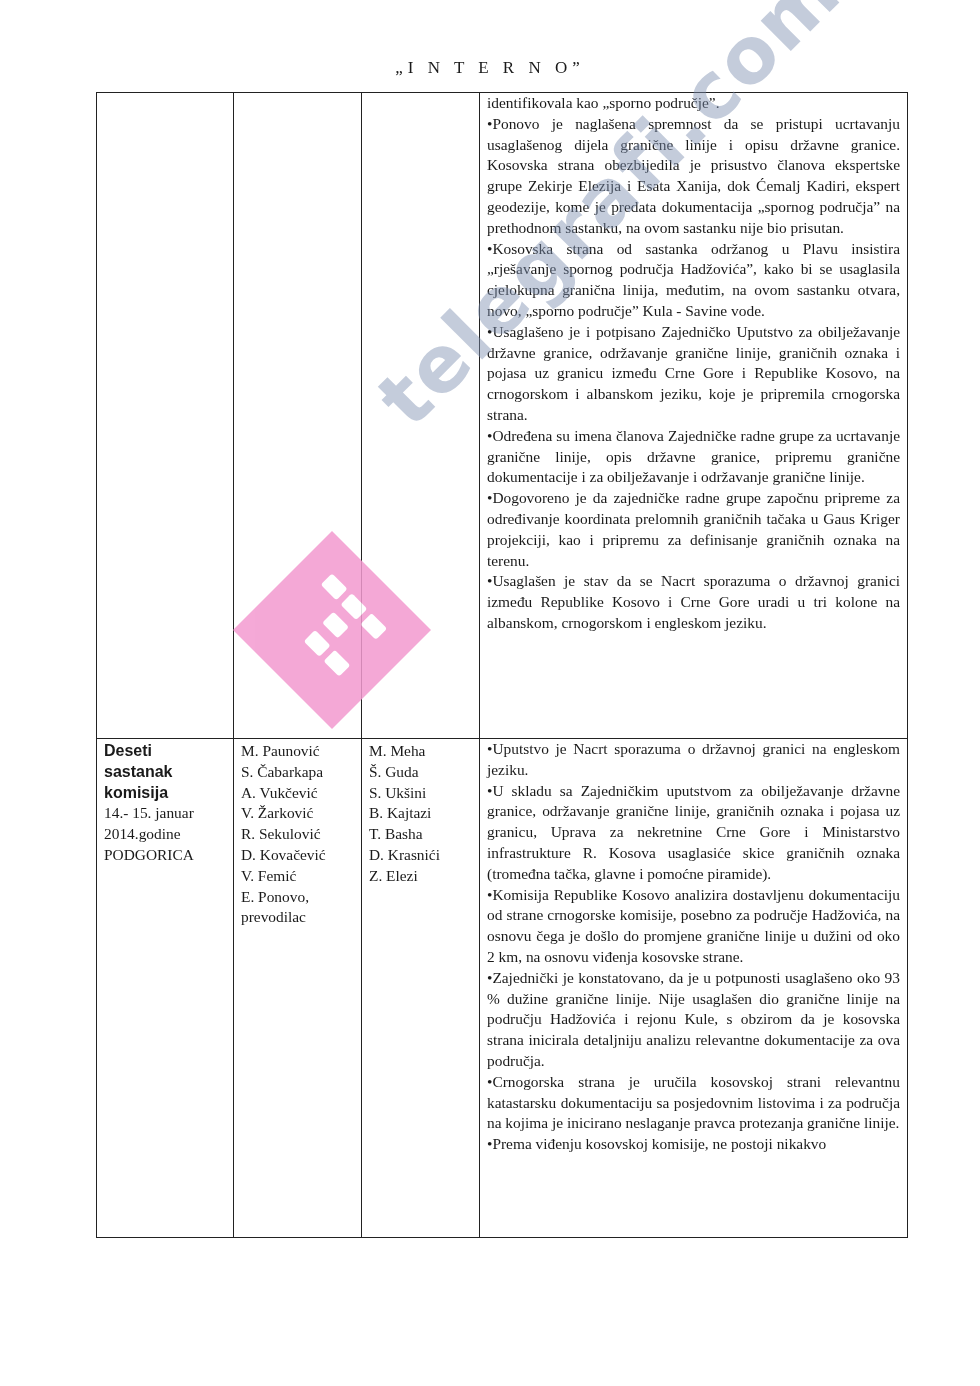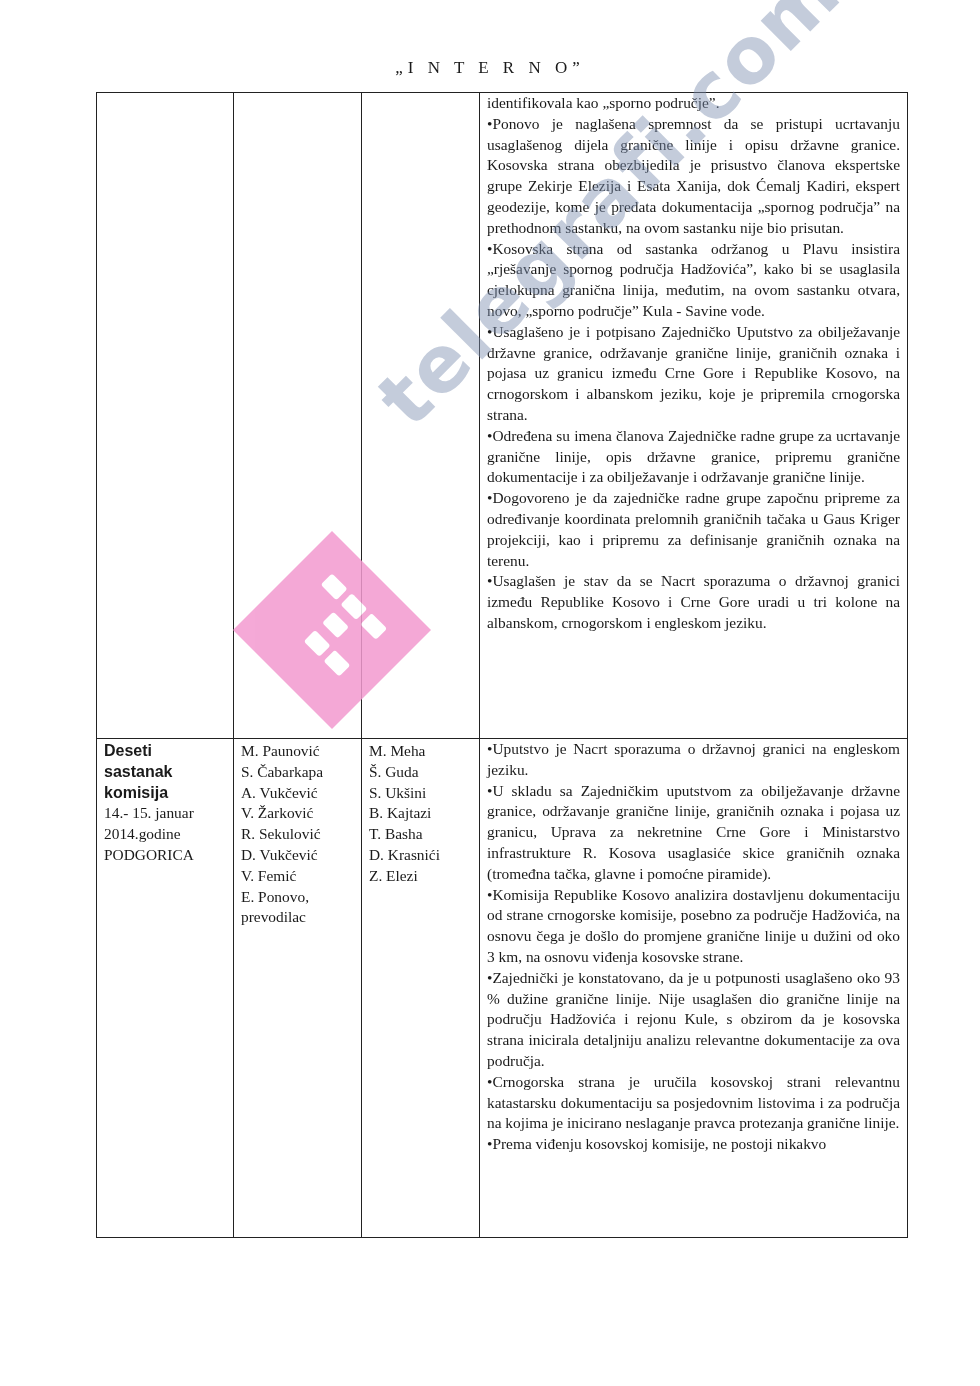"D. Vukčević" span.name { text: Vukčević -> Kovačević }
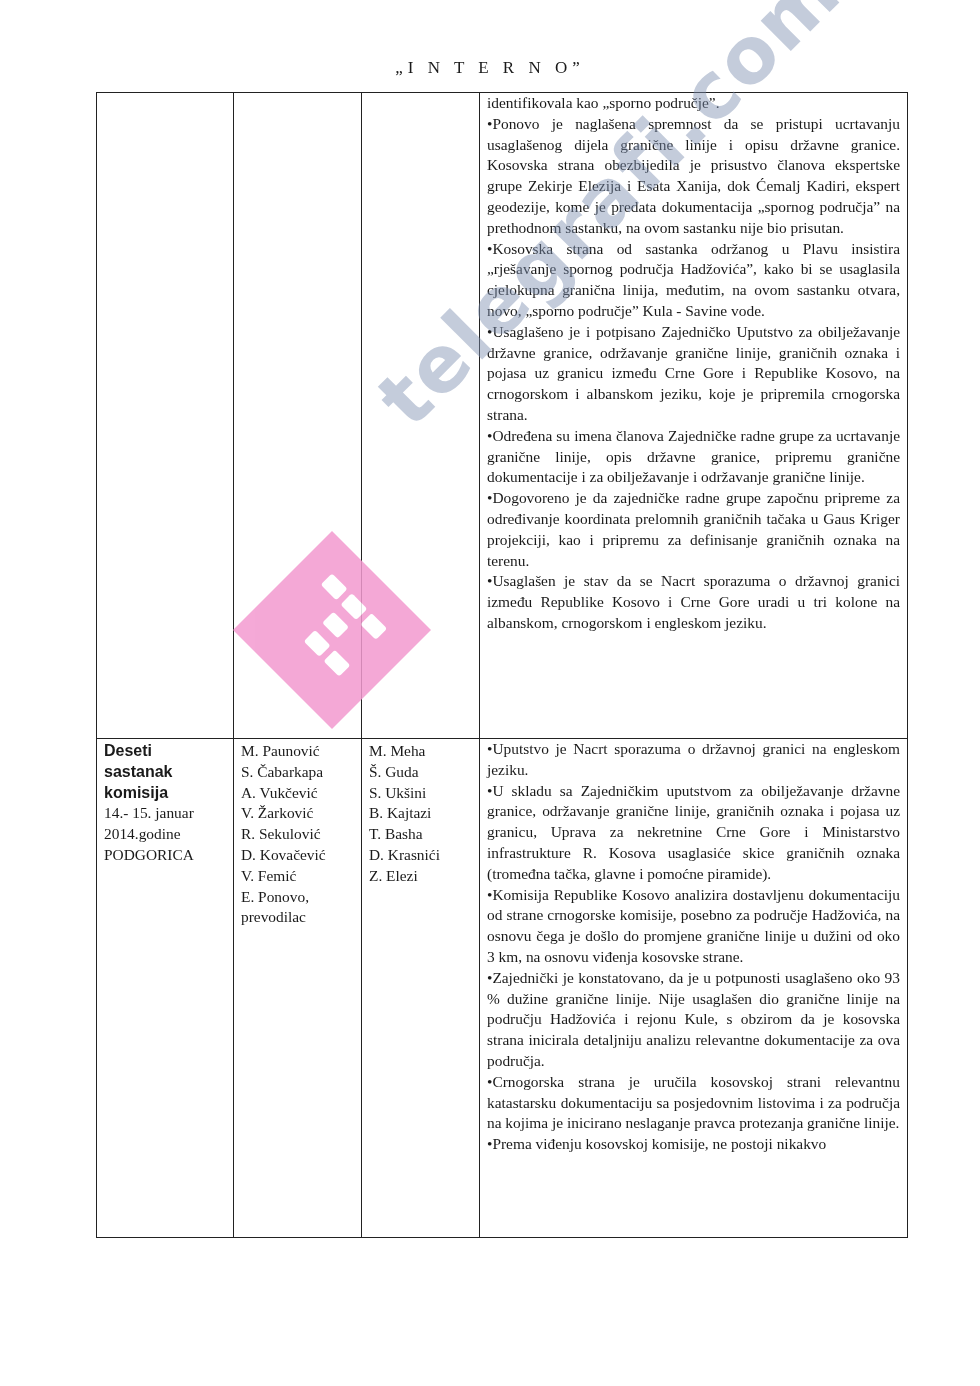"•Komisija Republike Kosovo analizira" p { text: 3 -> 2 }
